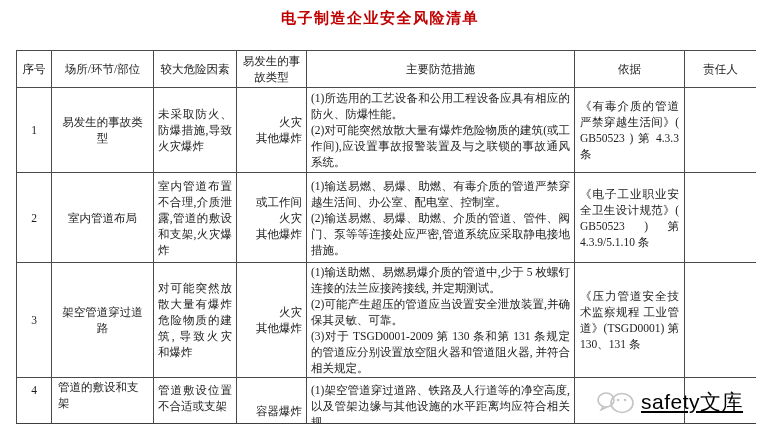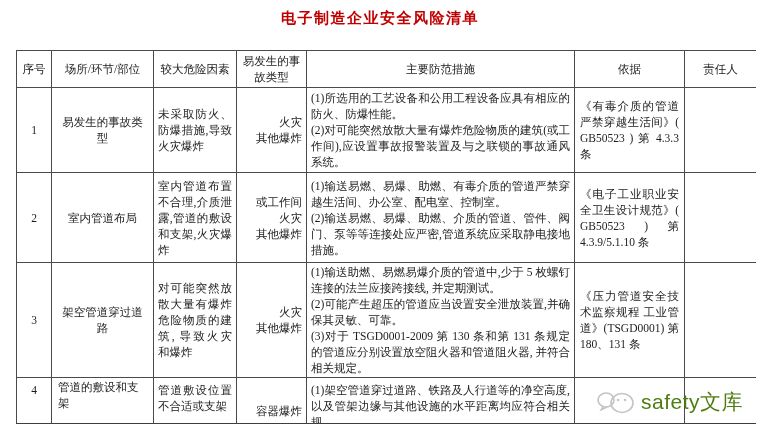"《压力管道安全技术监察规程 工业管道》(TSGD0001) 第 180、131" td.c-basis { text: 180 -> 130 }
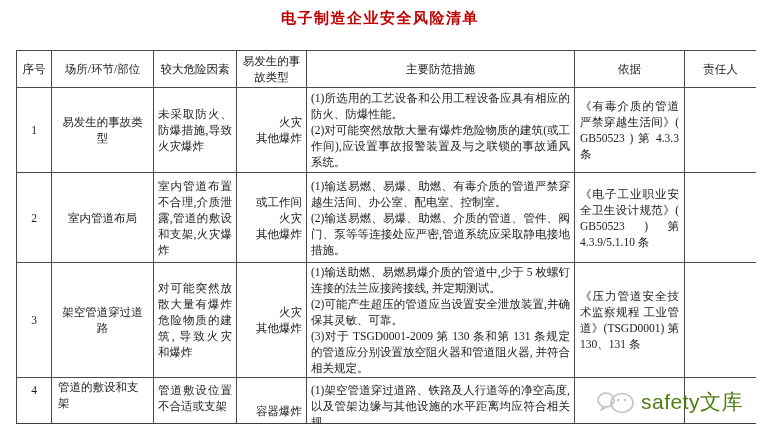"safety文库" .watermark .wm-text { color: #4d7c0f -> #000000; text-decoration: none -> underline }
